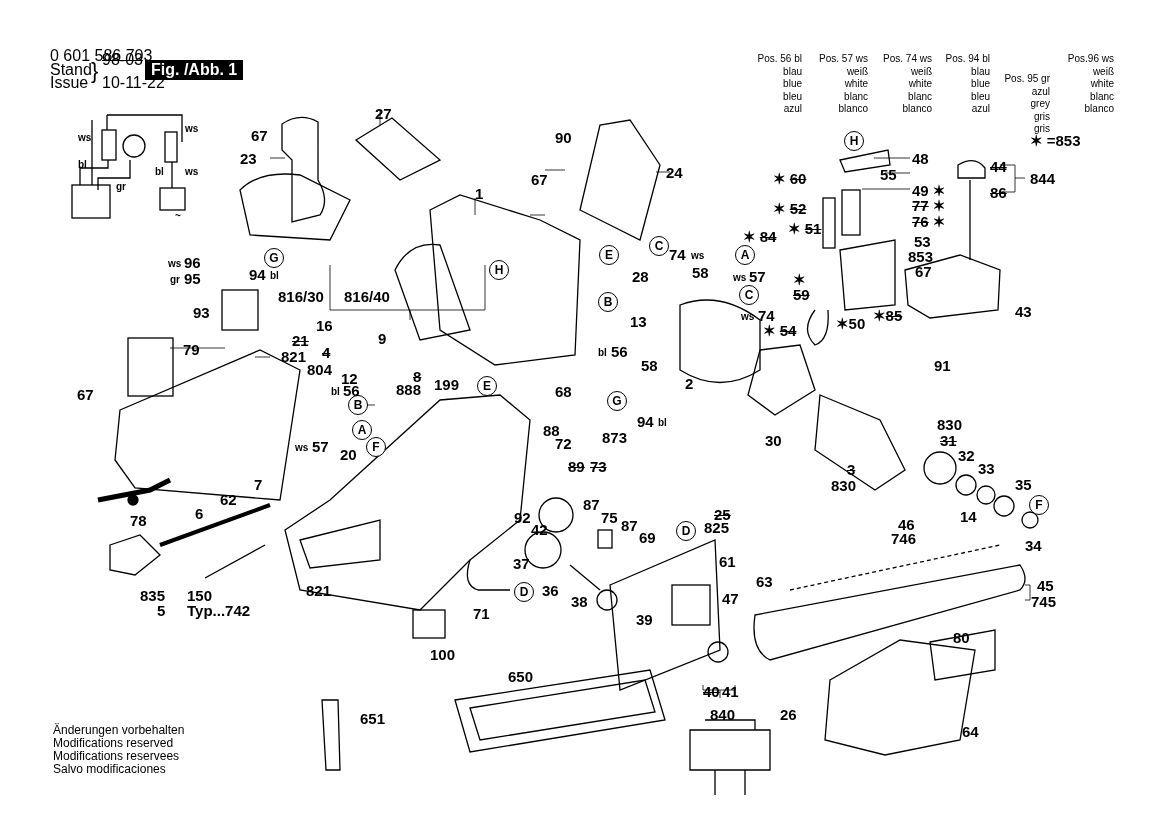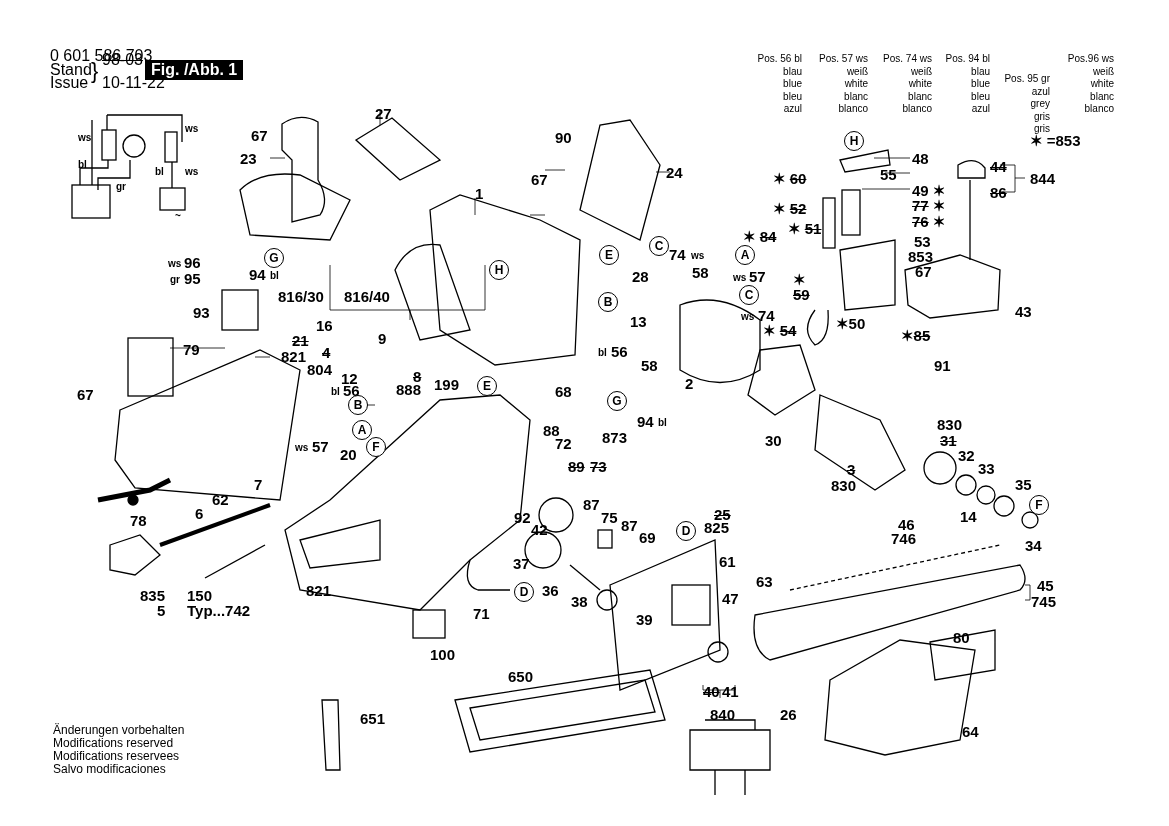"✶85" div.t { margin-left: 28px -> none; top: 328px -> 308px }
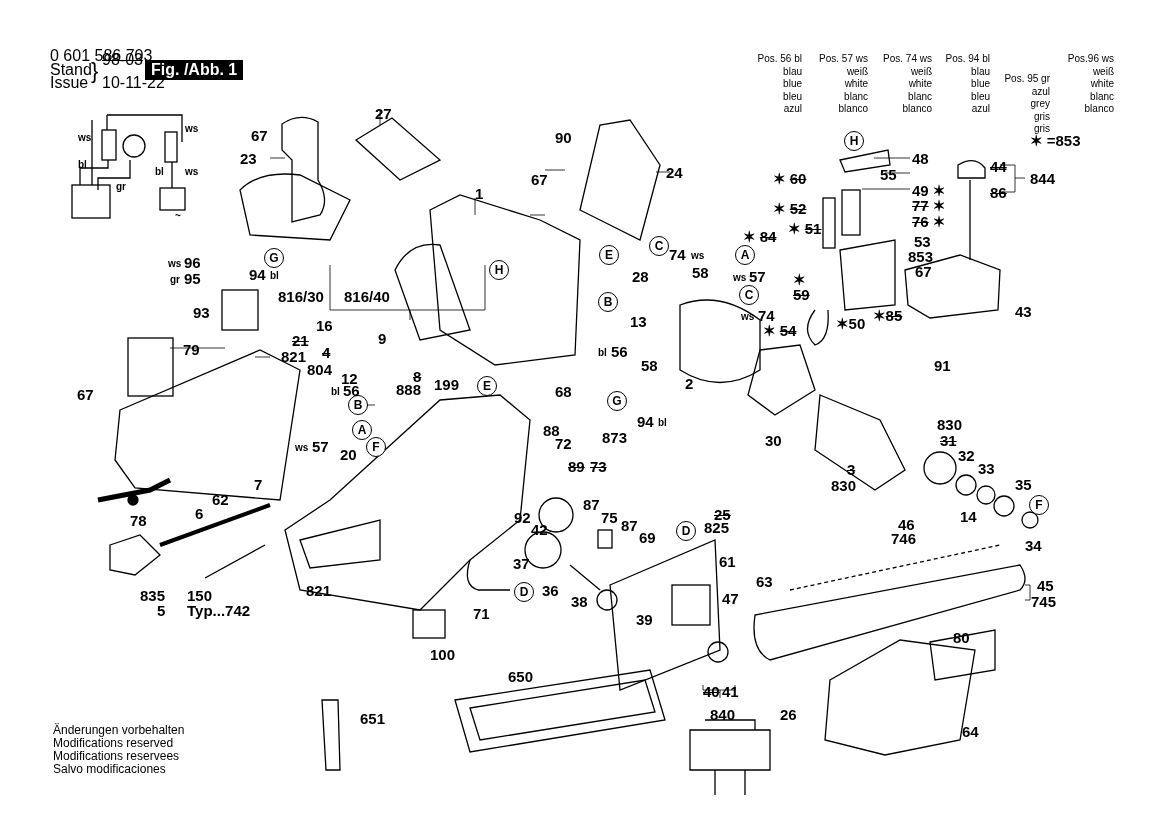"62" div.t { left: 212px -> 220px }
